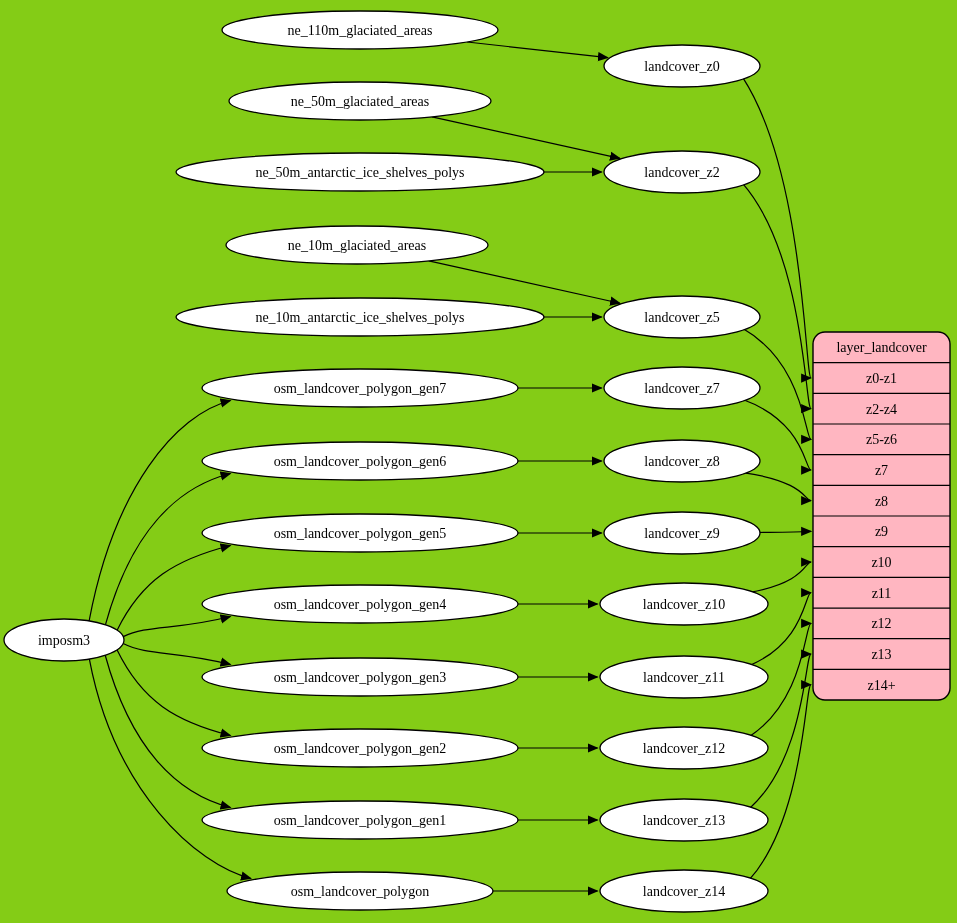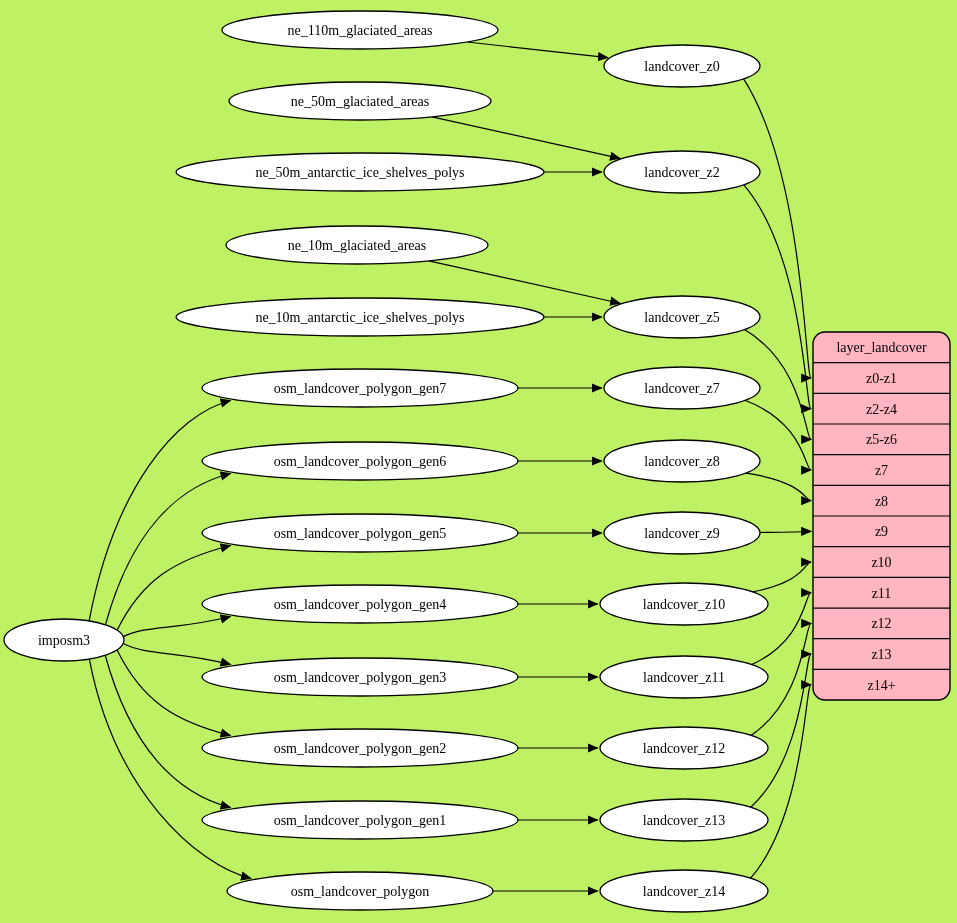"ne_110m_glaciated_areas" .canvas { background: #bef264 -> #84cc16 }
